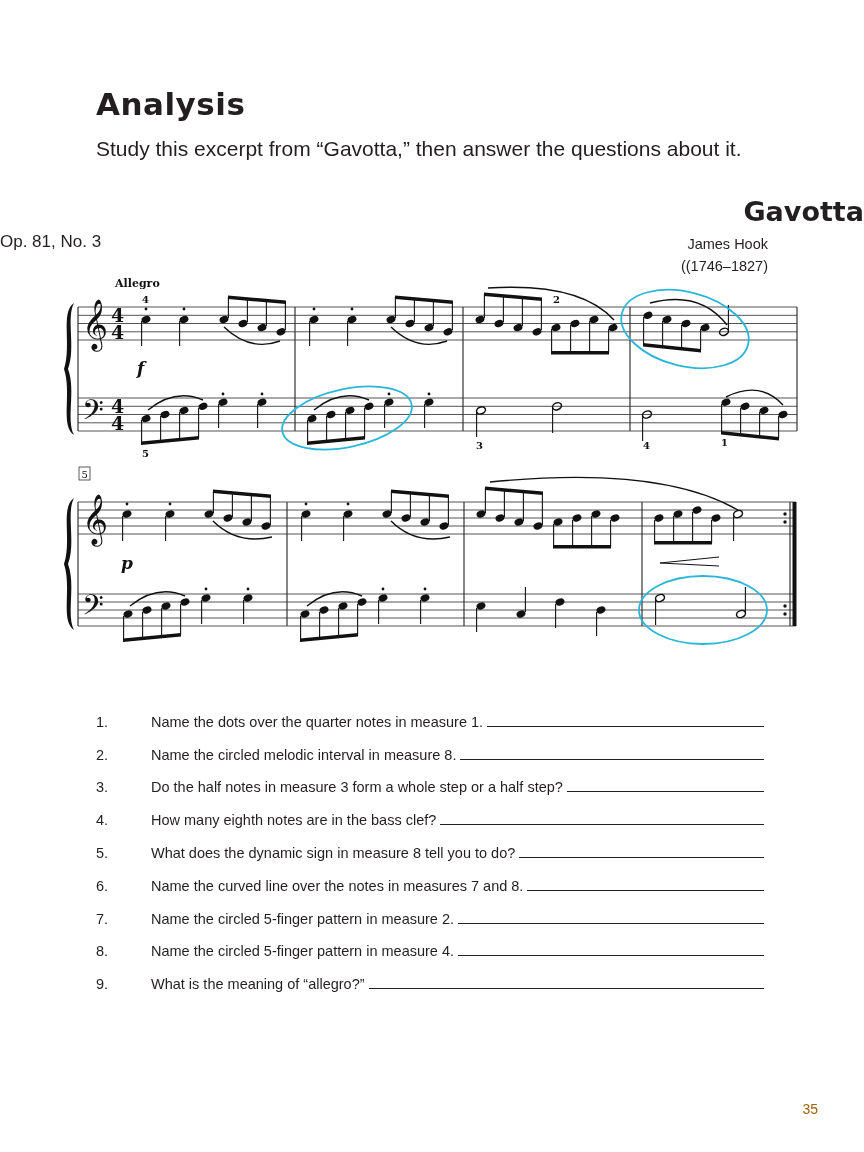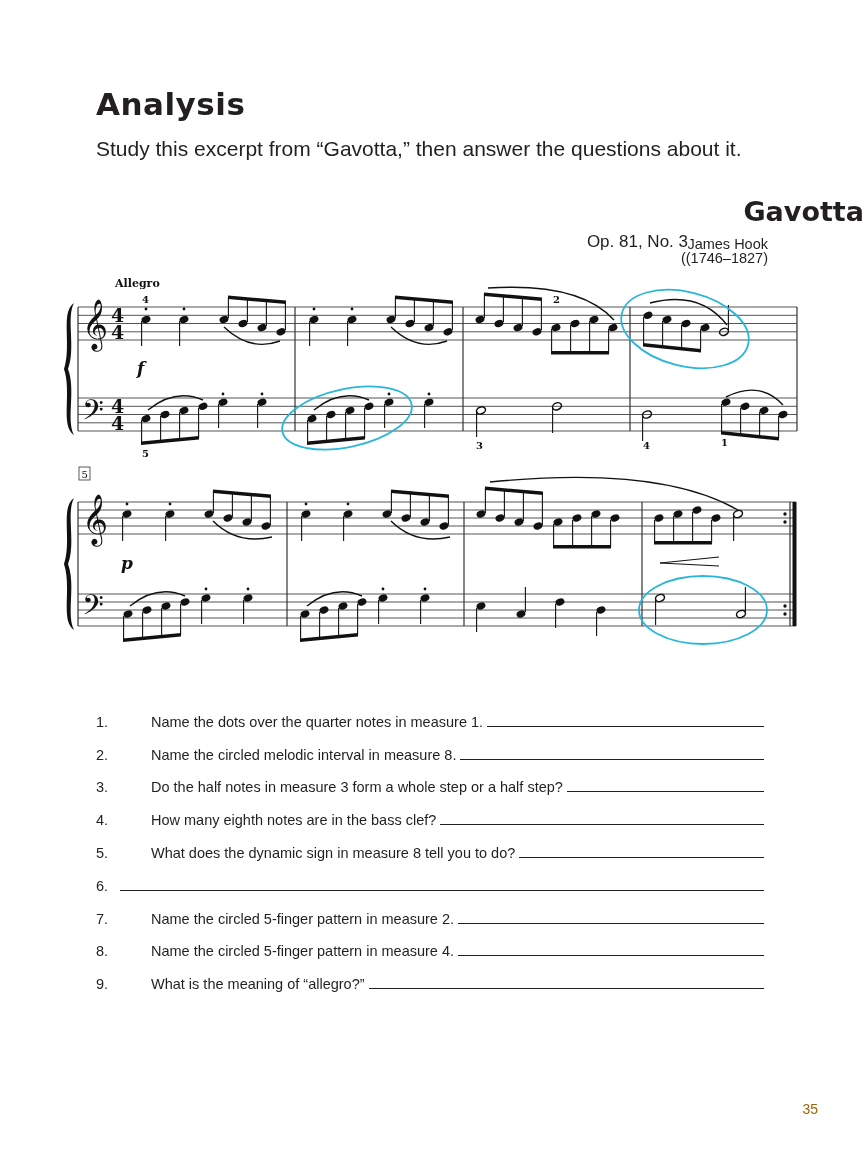"Op. 81, No. 3" .piece-opus { text-align: right -> left }
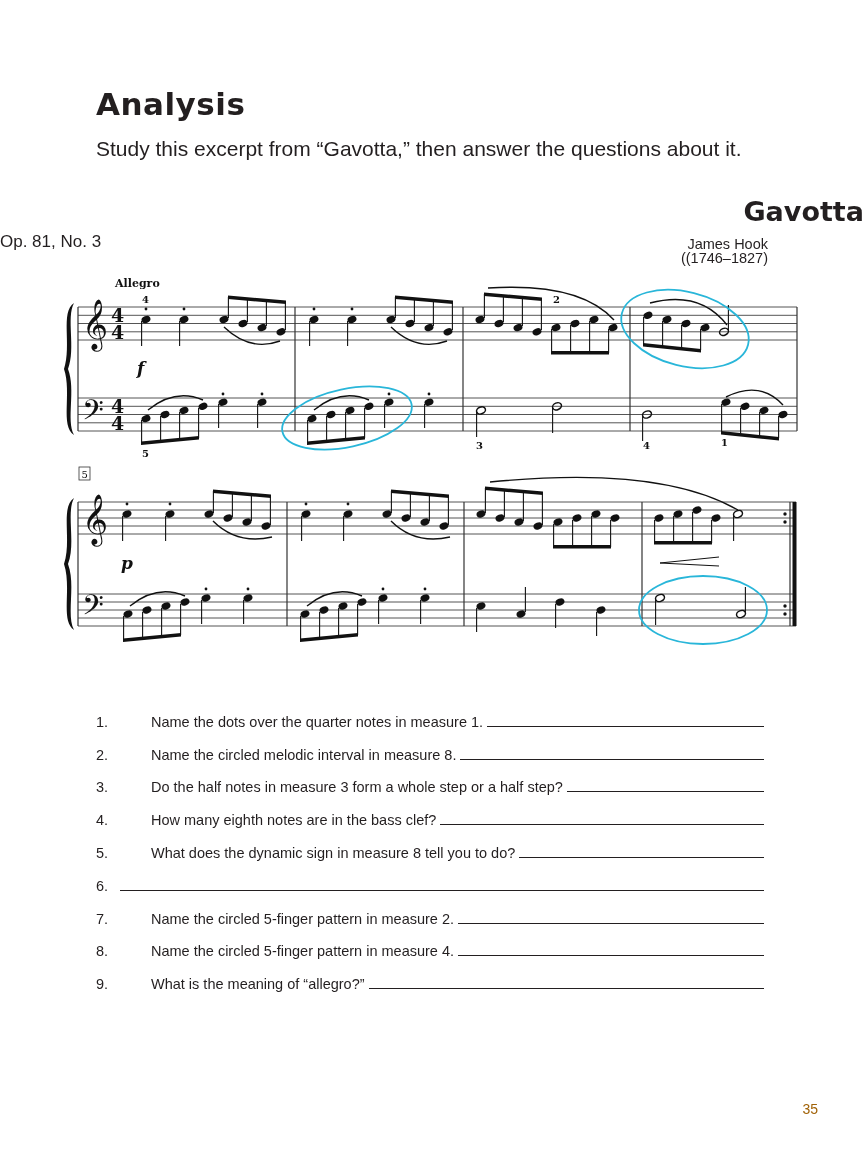"((1746–1827)" .dates { top: 250px -> 258px }
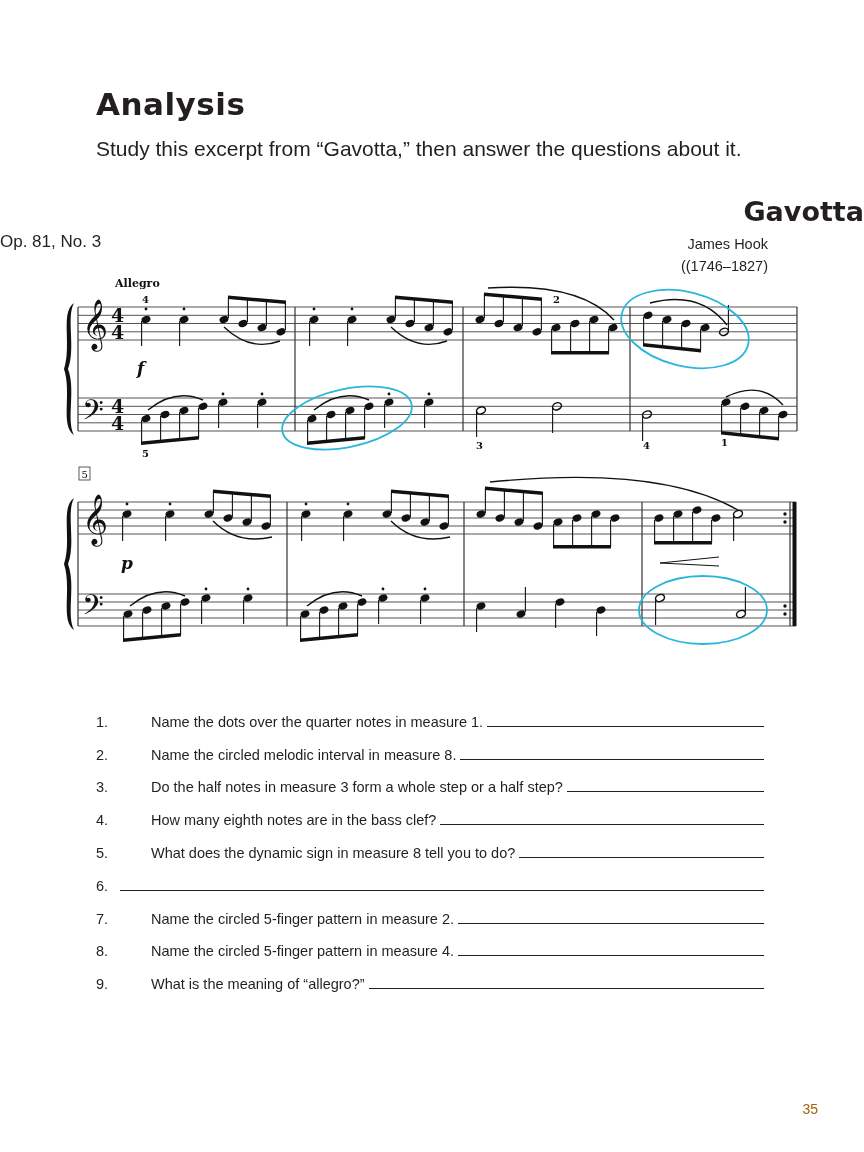"Name the curved line over" span.txt { html: none -> <span>Name the curved line over the notes in measures 7 and 8.</span> }
